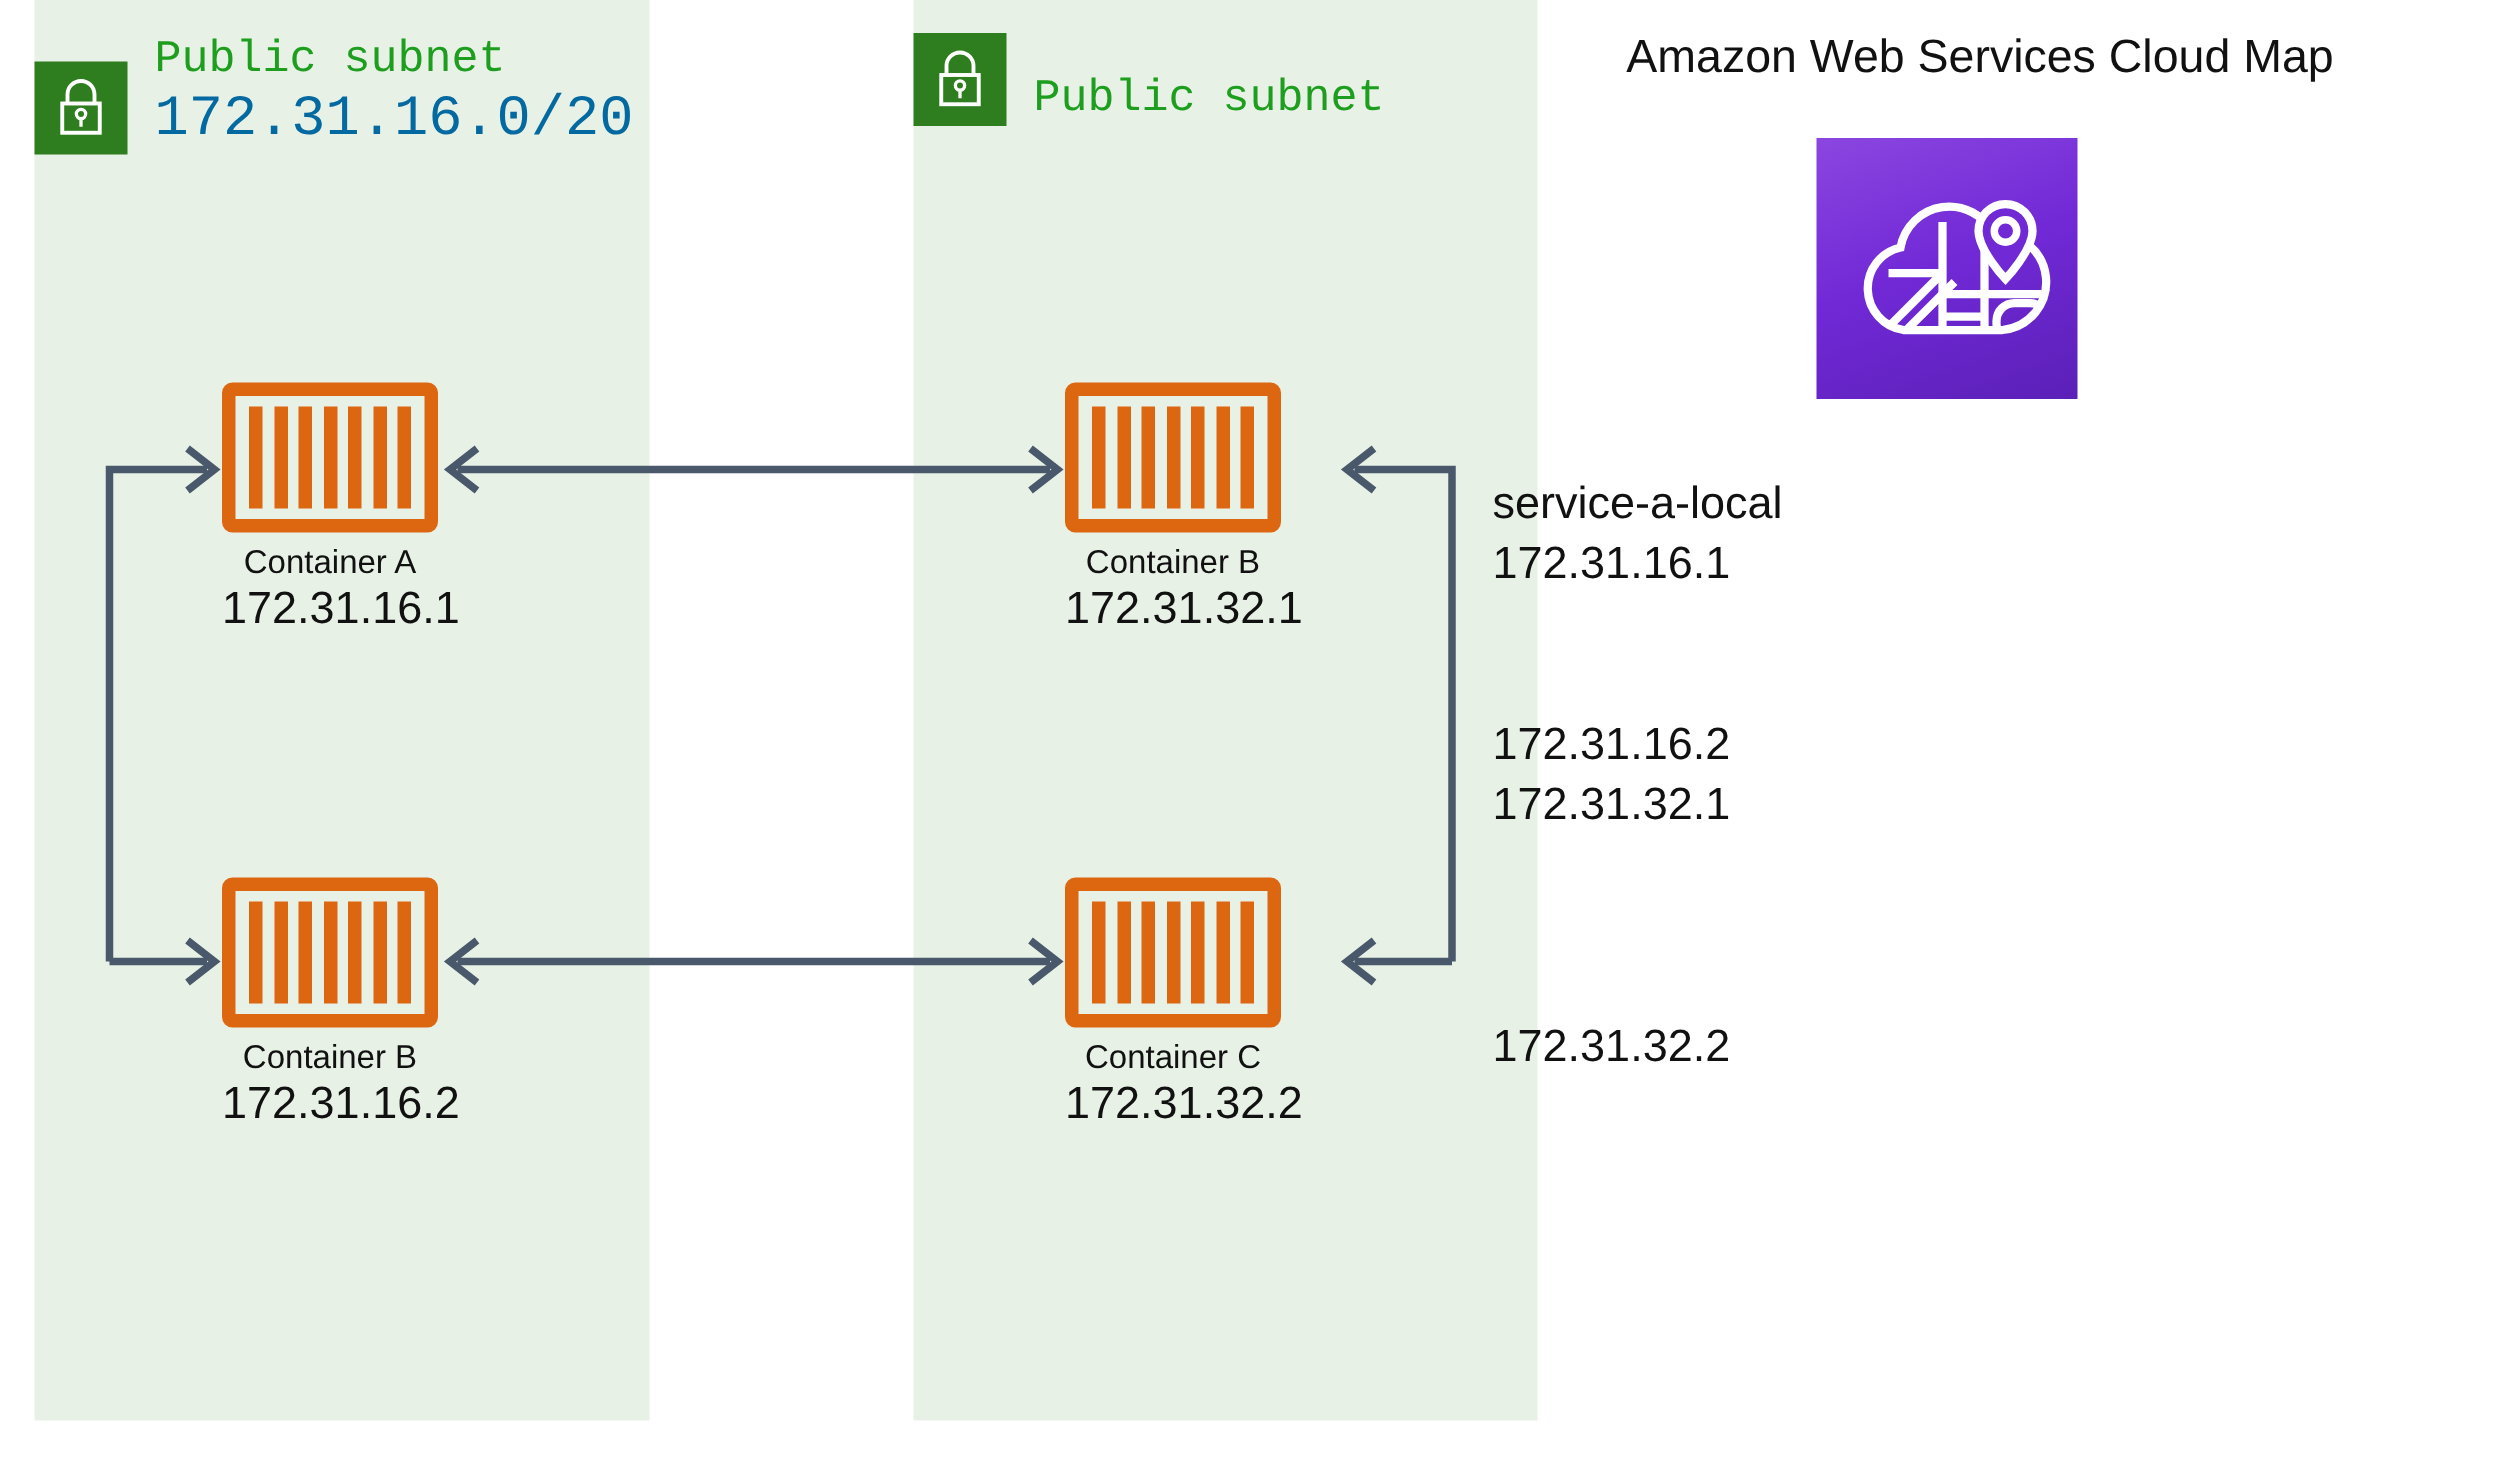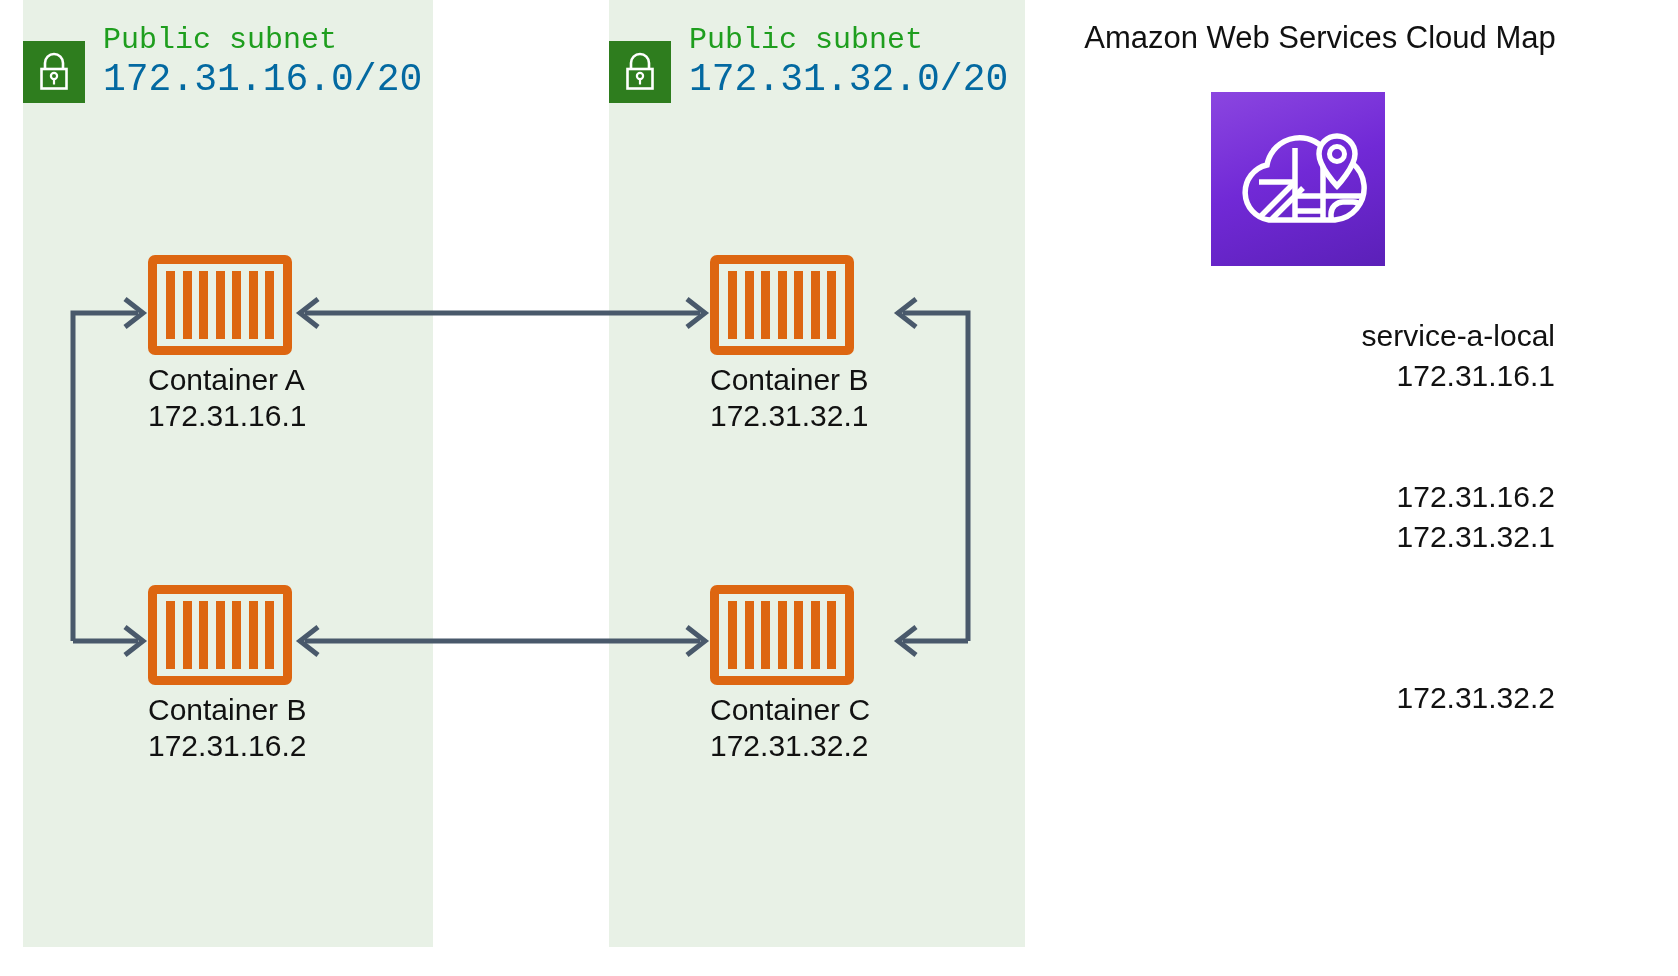"172.31.32.0/20" span.subnet-cidr { html: <span>172.31.32.0/20</span> -> none }
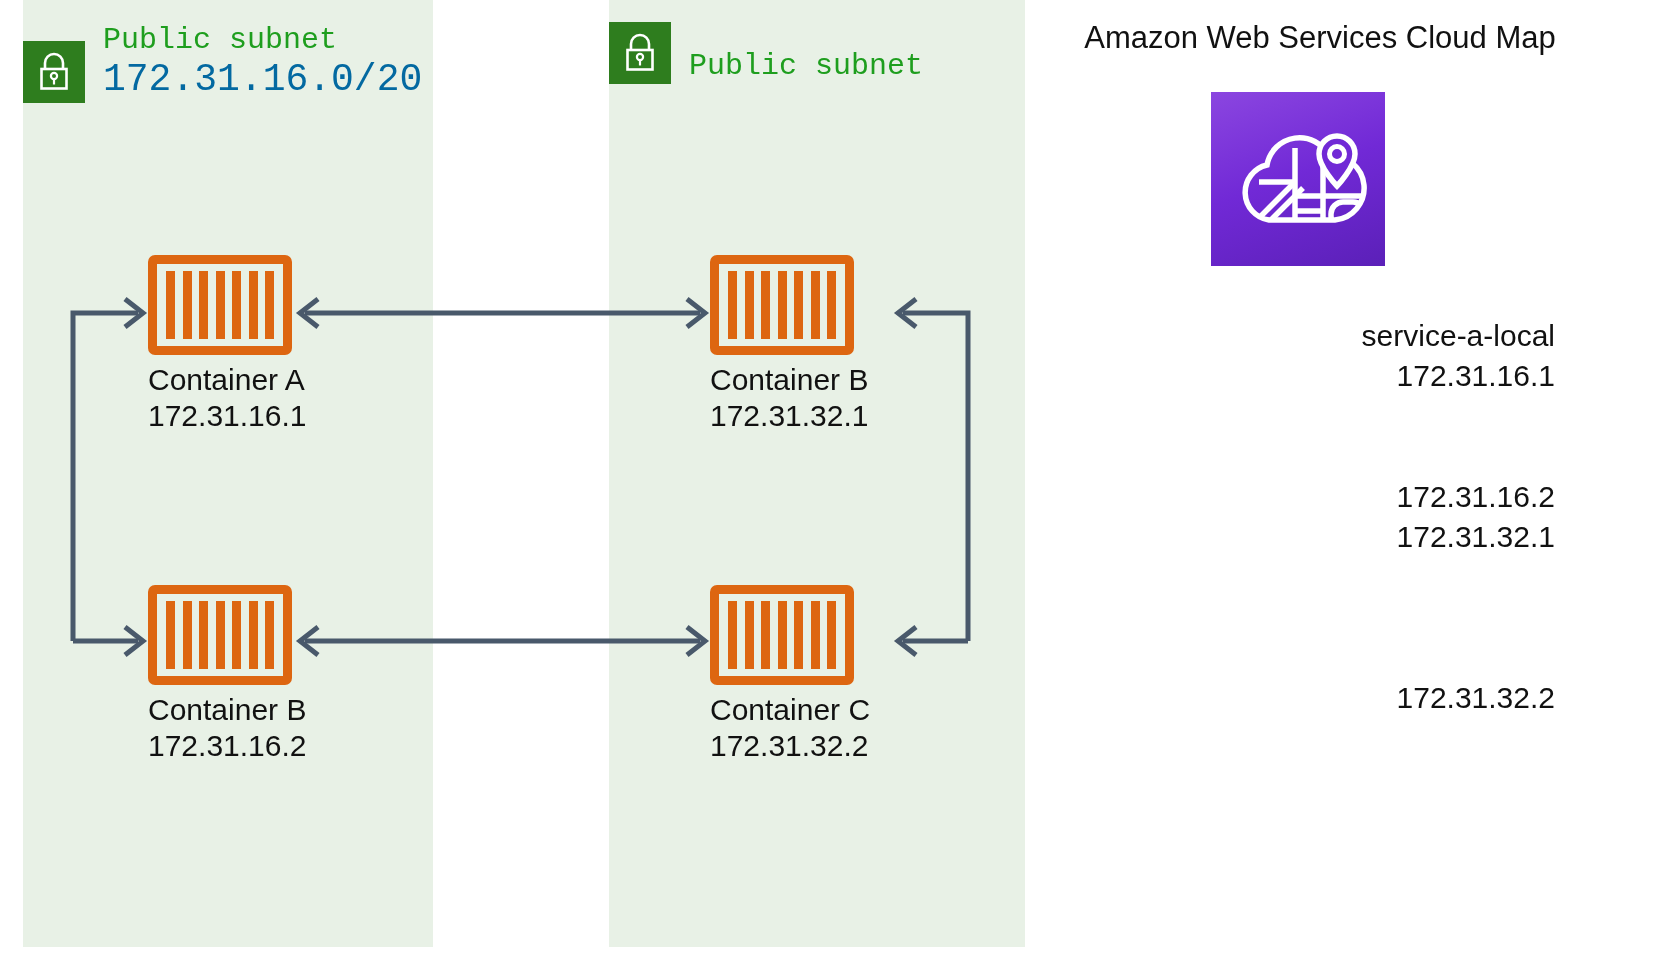"service-a-local" .service-entry { text-align: right -> left }
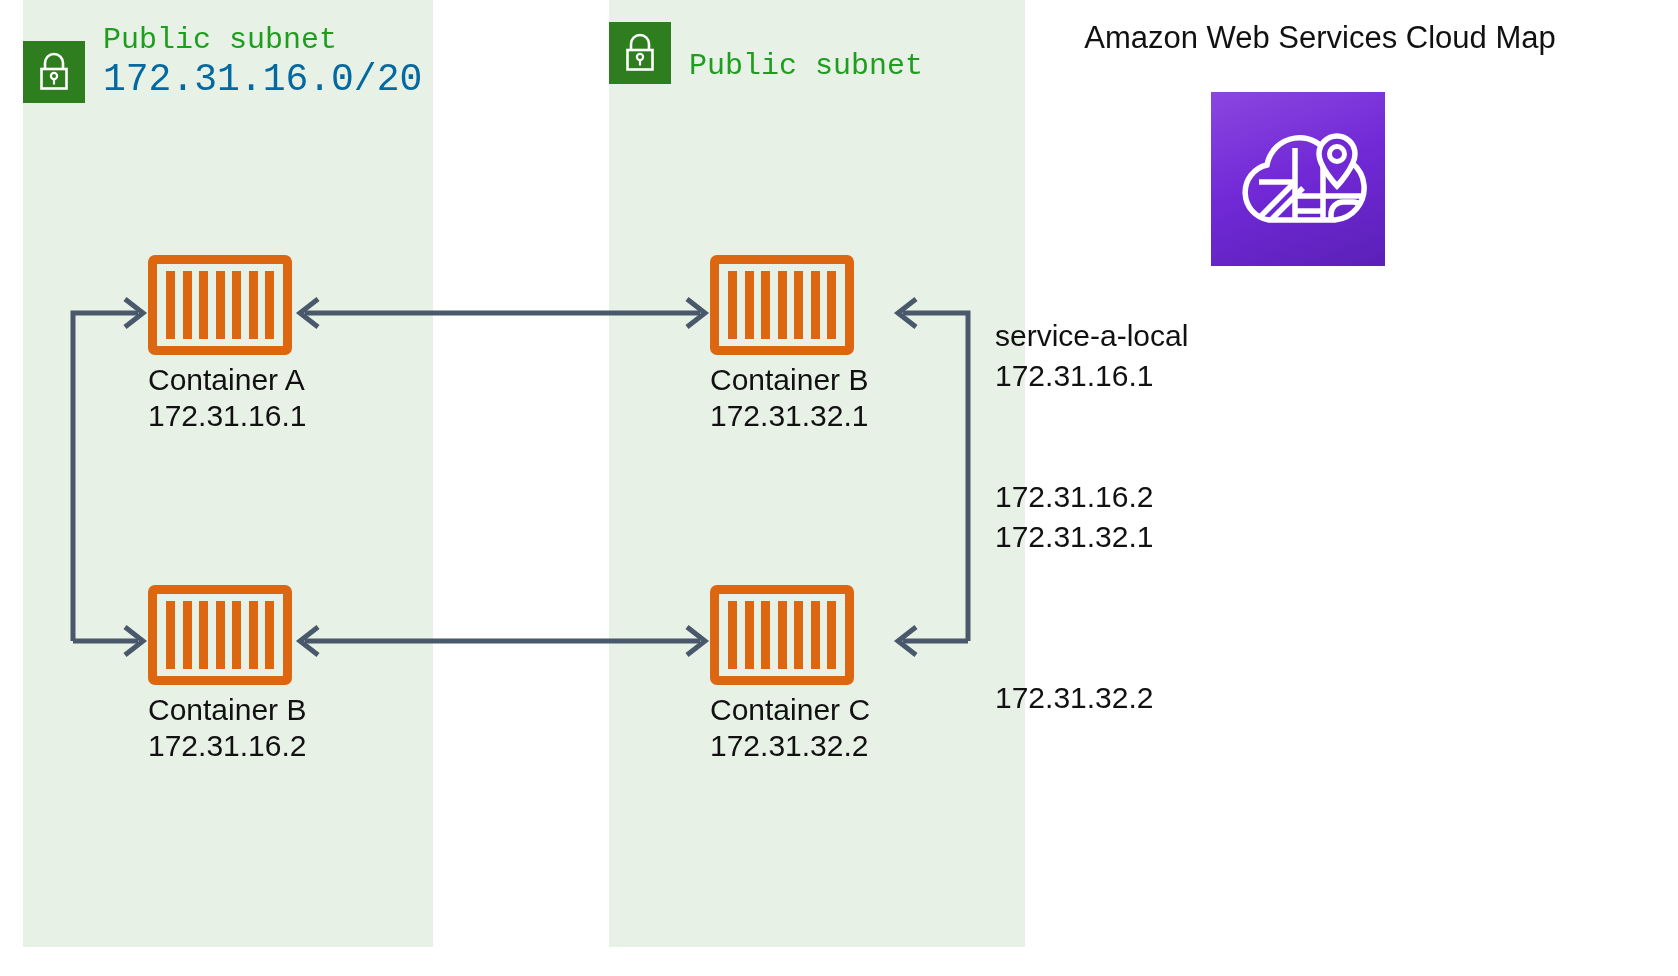"Container A" .node-label { font-size: 30px -> 22px }
